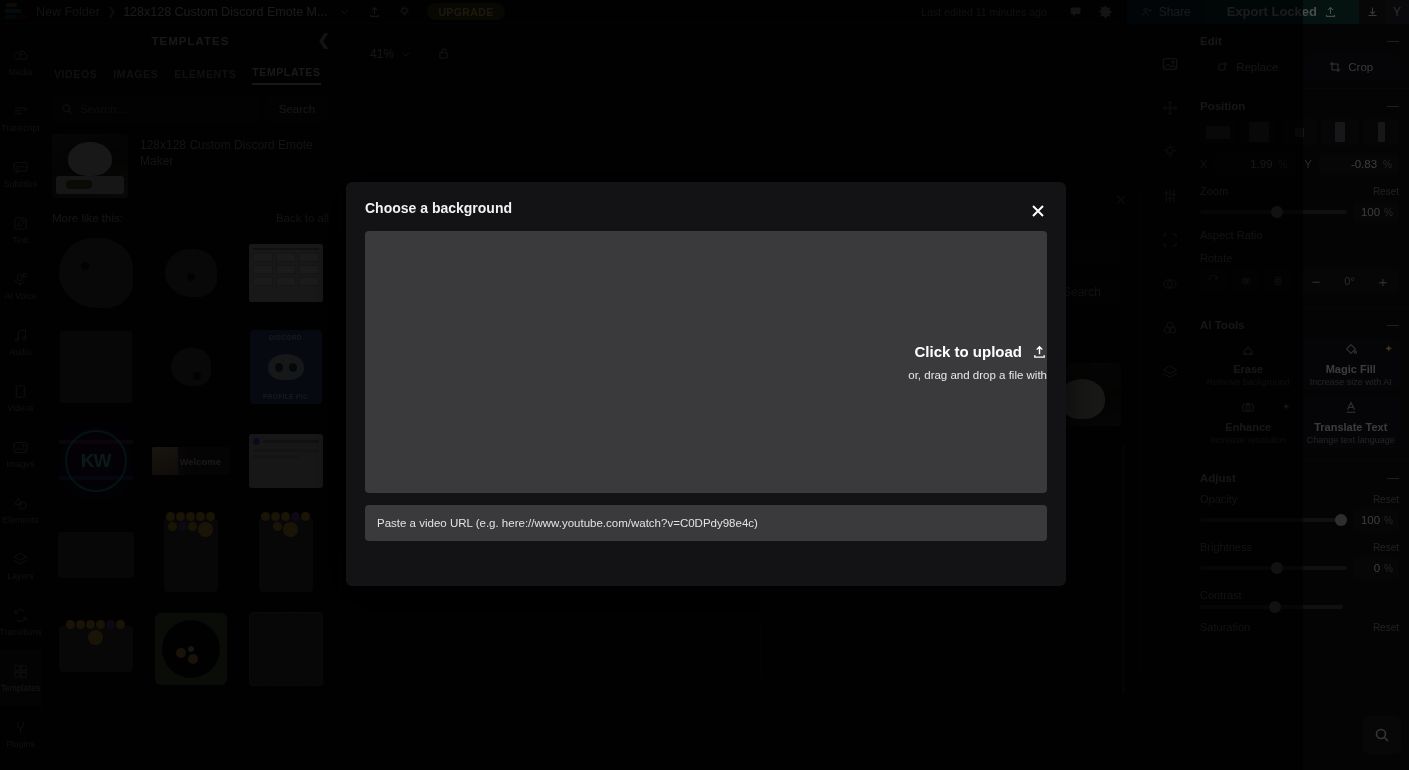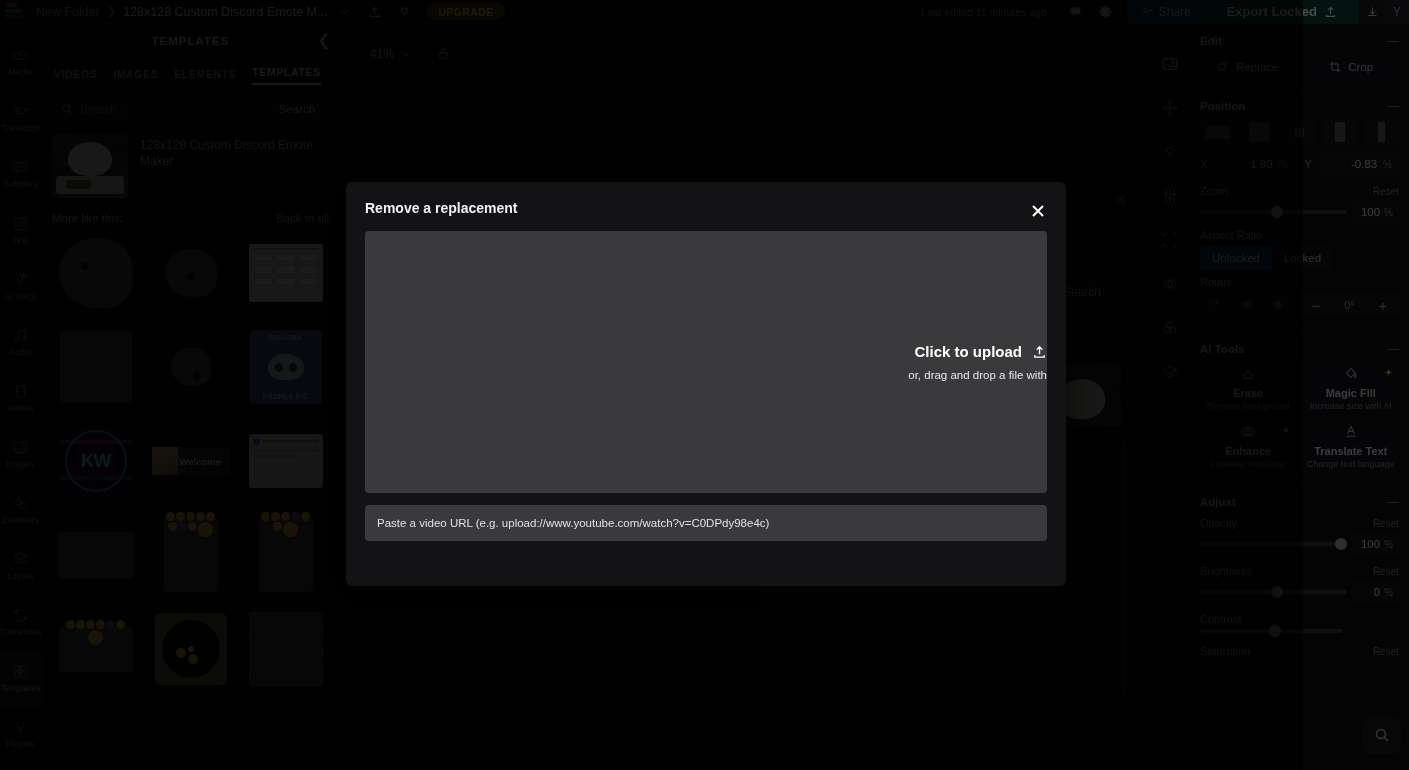"Remove a replacement" div.modal-title { text: Remove a replacement -> Choose a background }
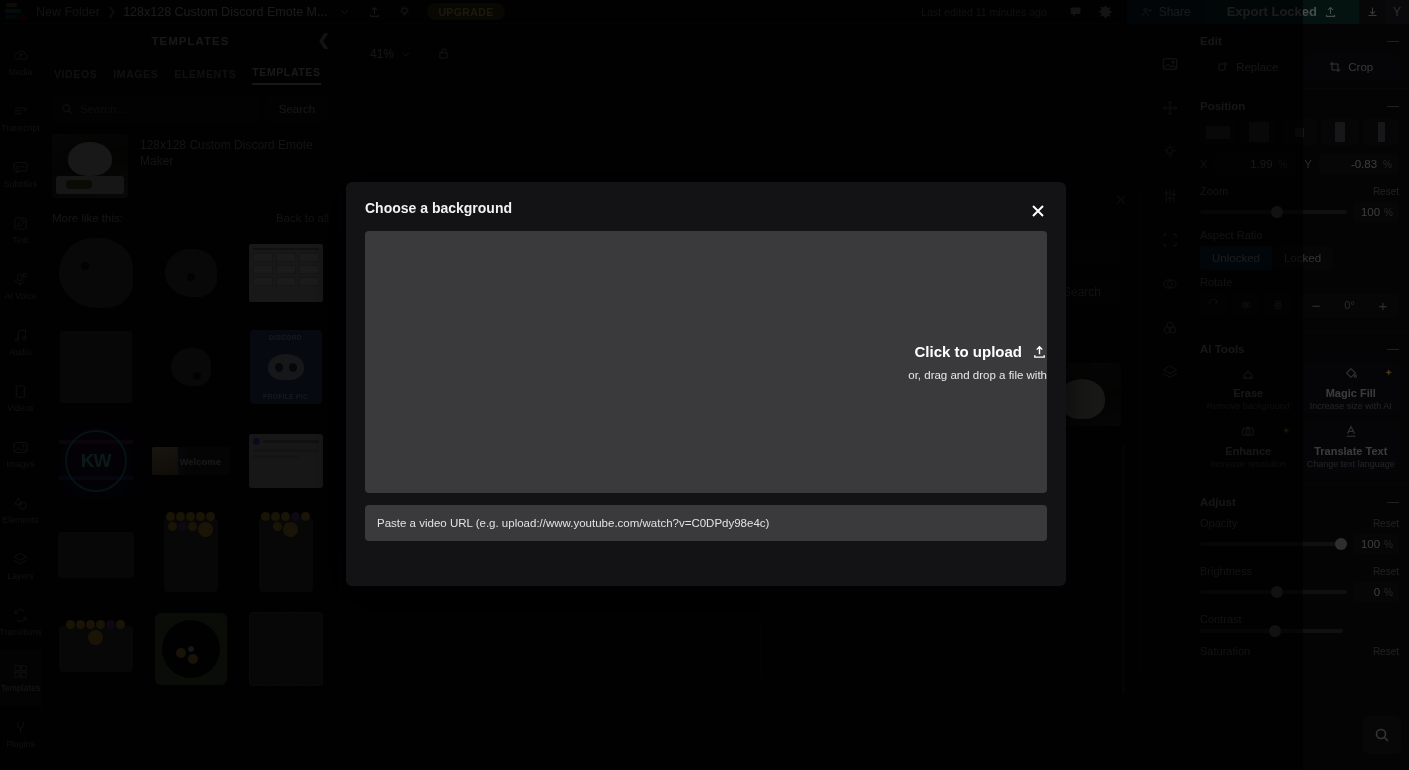"Unlocked" div.seg { html: <div> <div>Unlocked</div> <div>Locked</div> </div> -> none }
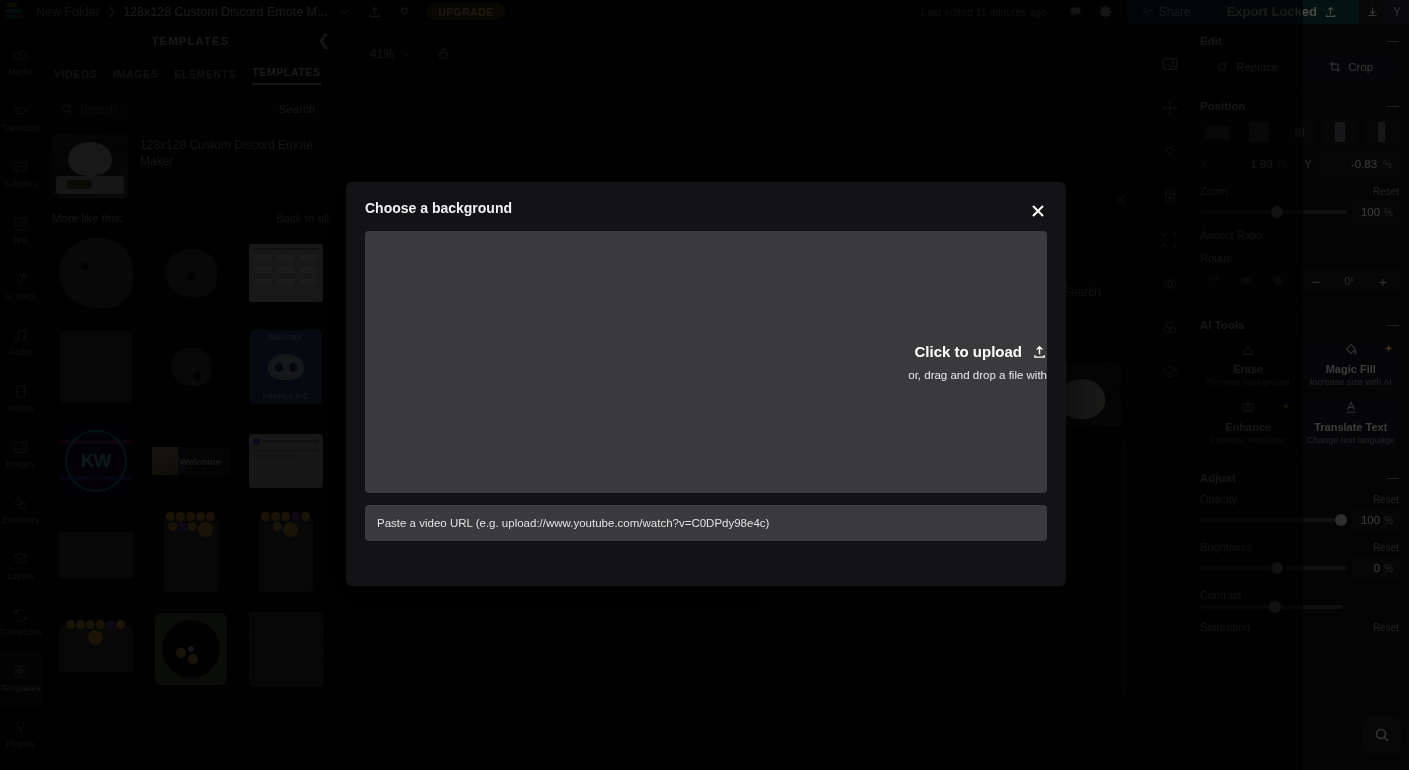"Paste a video URL (e.g." span.uph { text: upload://www.youtube.com/watch -> here://www.youtube.com/watch }
